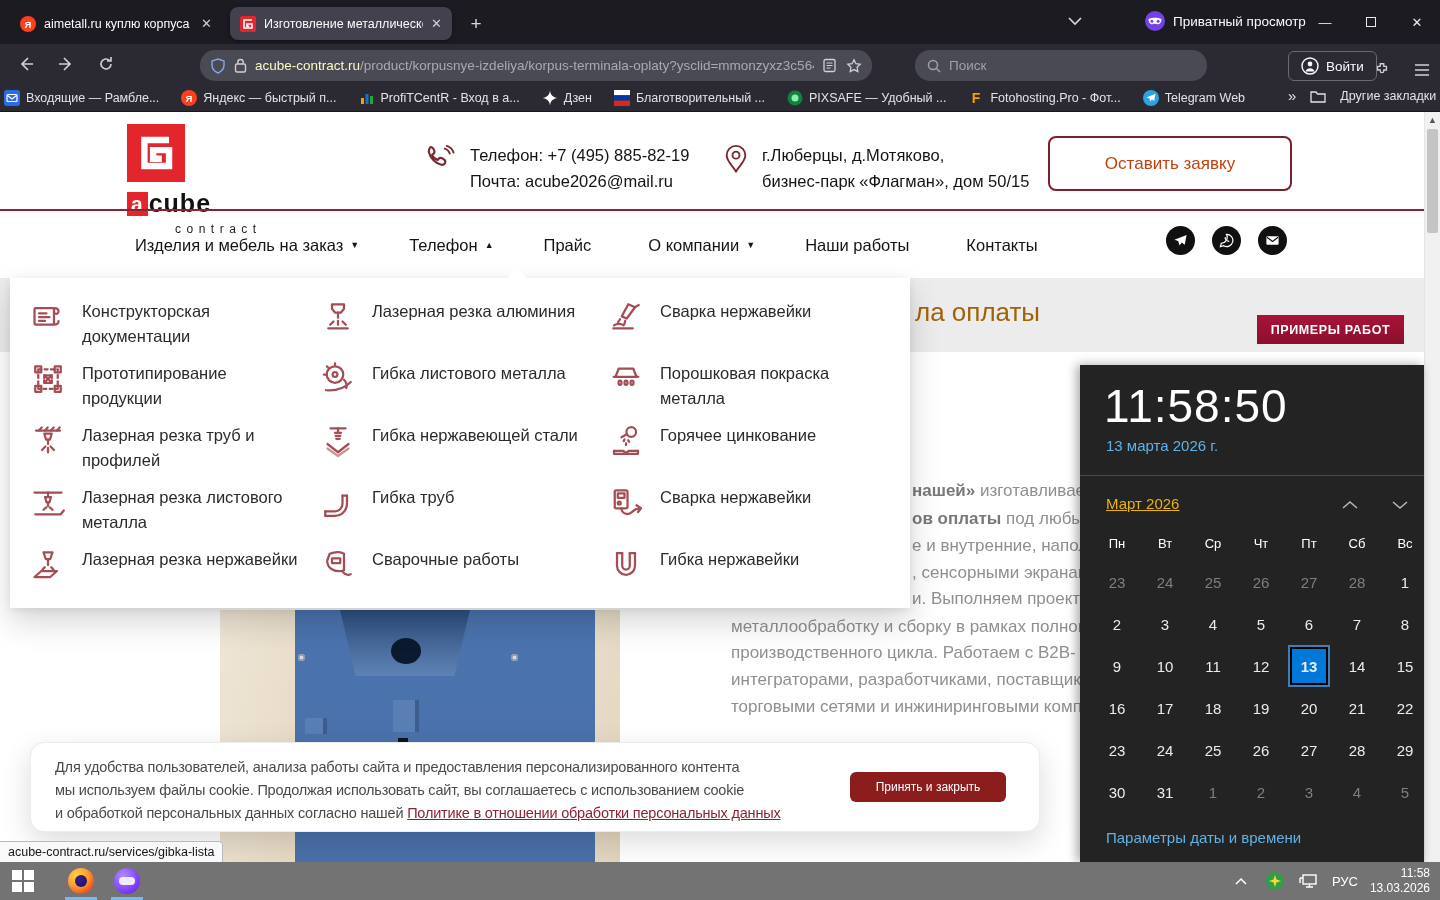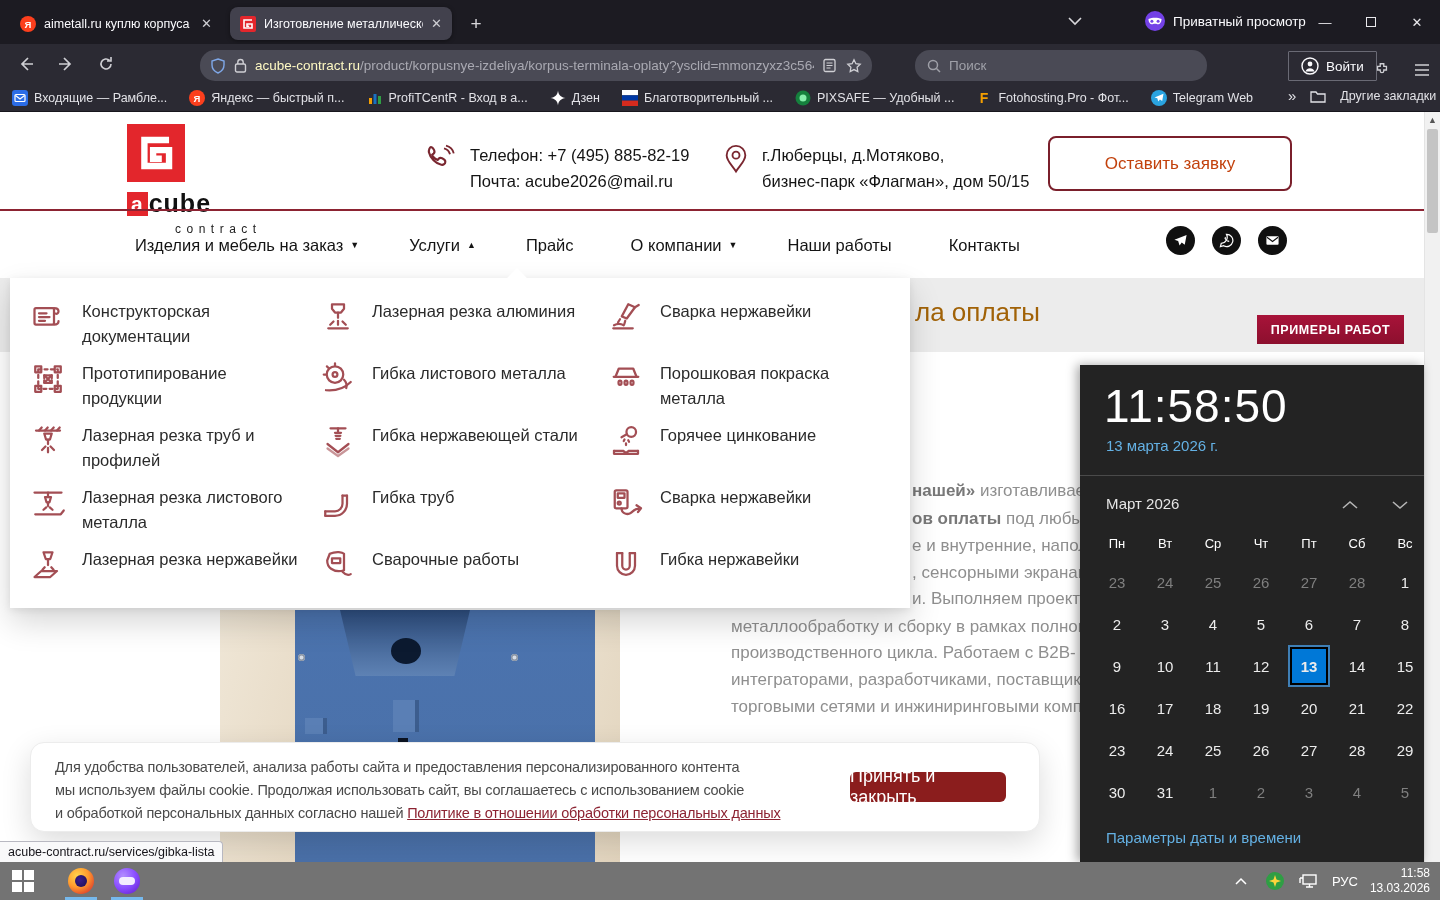"Войти" #signin { border-radius: 1px -> 6px }
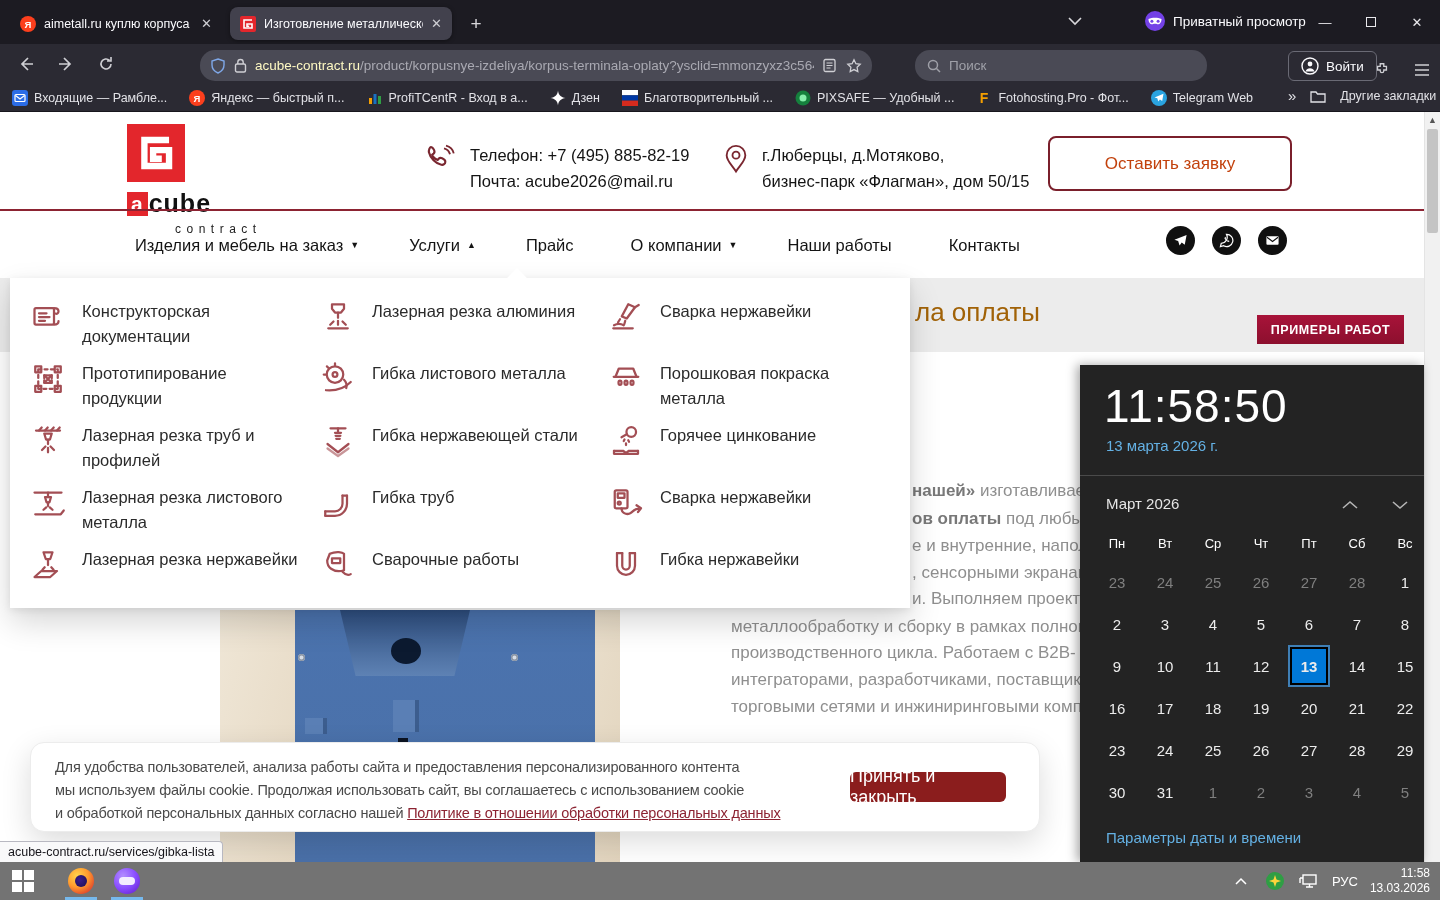"Входящие — Рамбле..." #bookmarksbar { padding: 0 12px -> 0 4px }
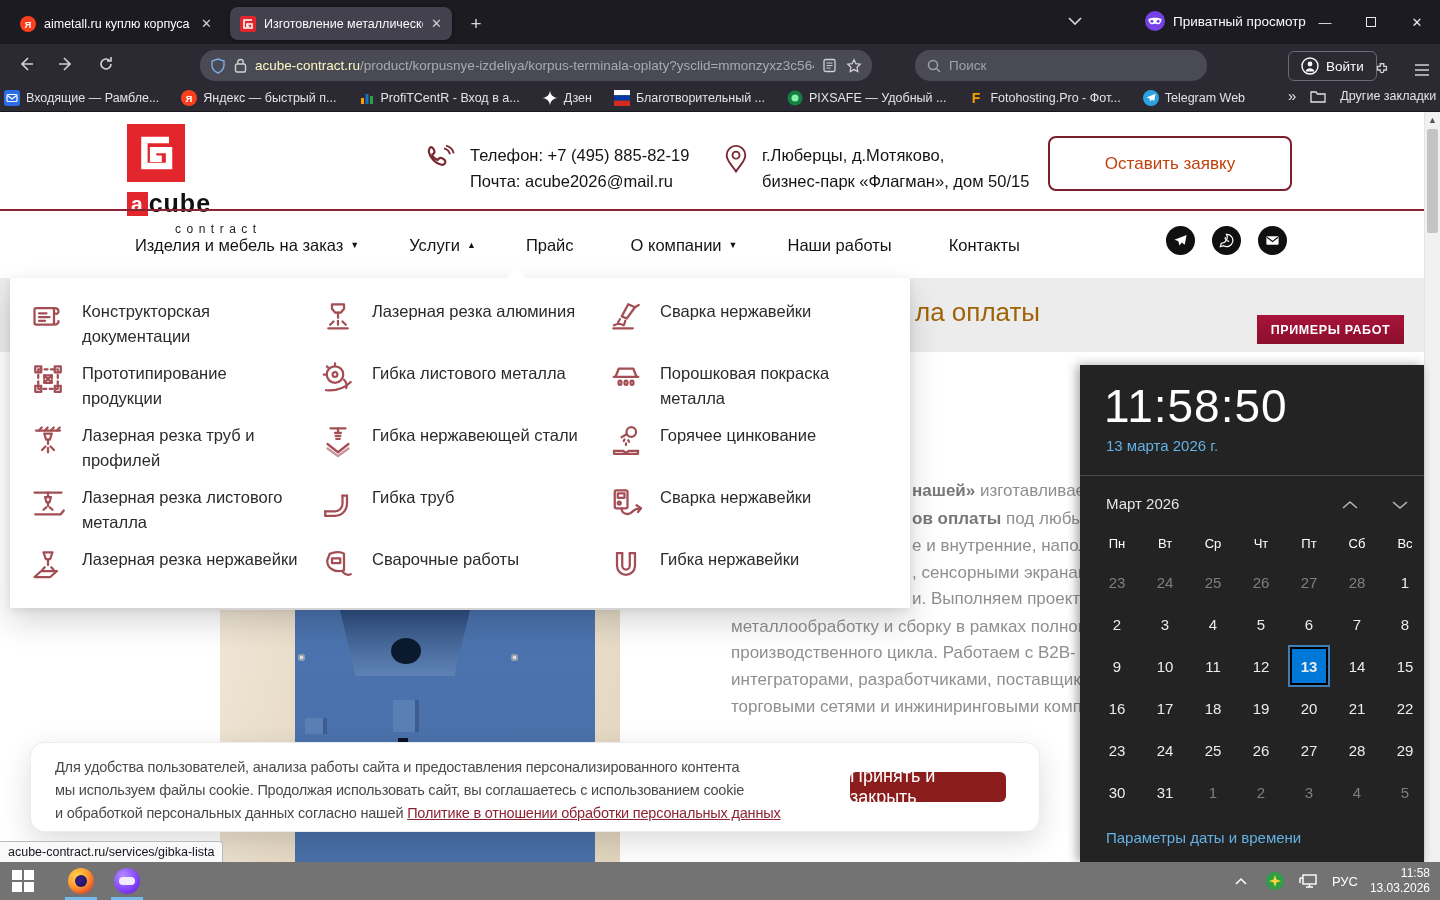"Услуги" span { text: Услуги -> Телефон }
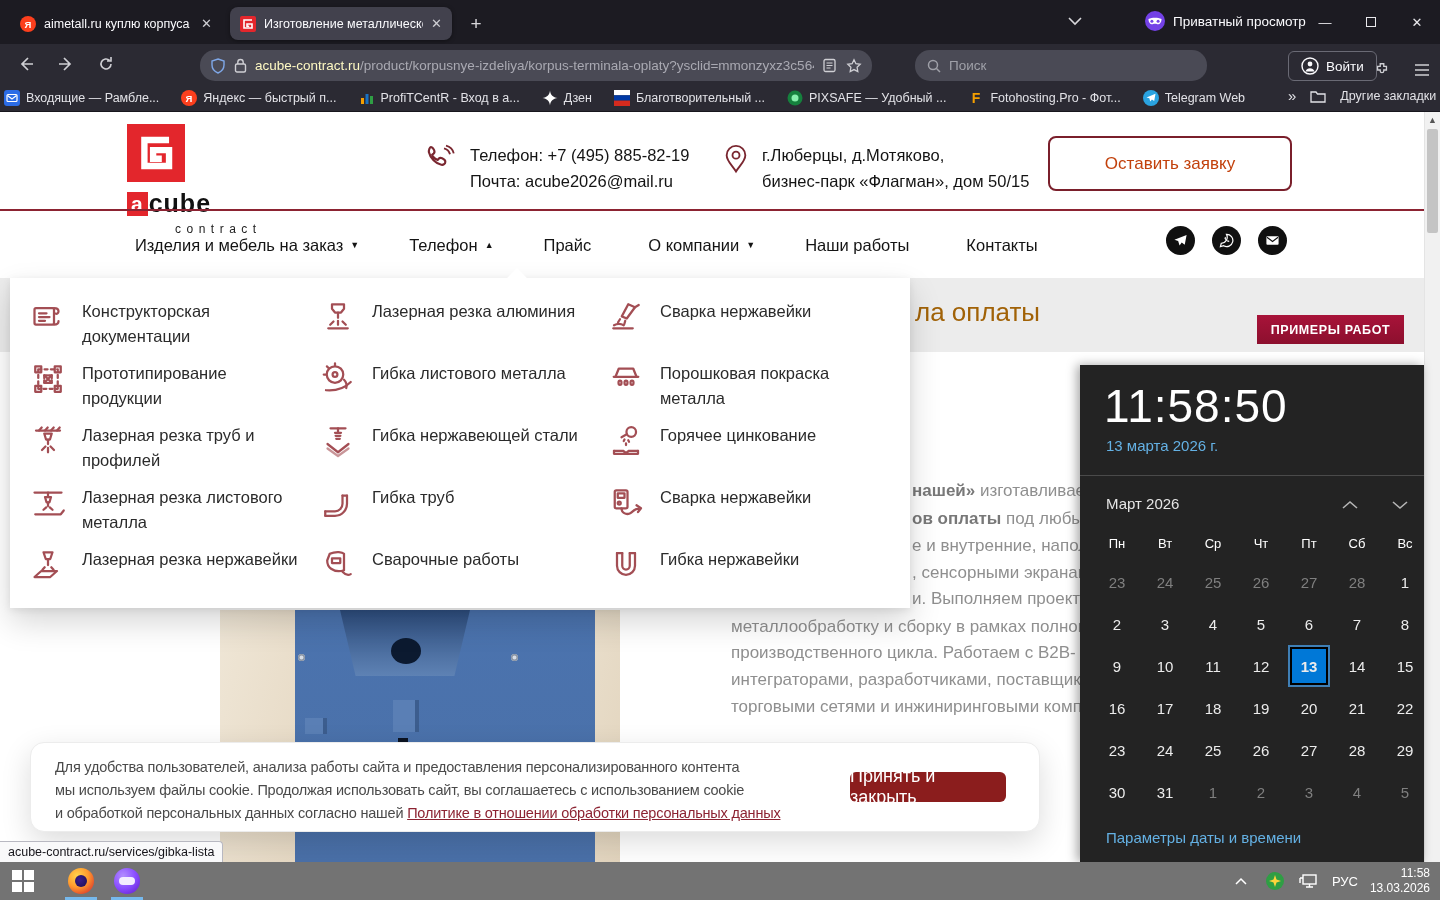"Март 2026" .fl-month { color: #e5e5e5 -> #eab308; text-decoration: none -> underline }
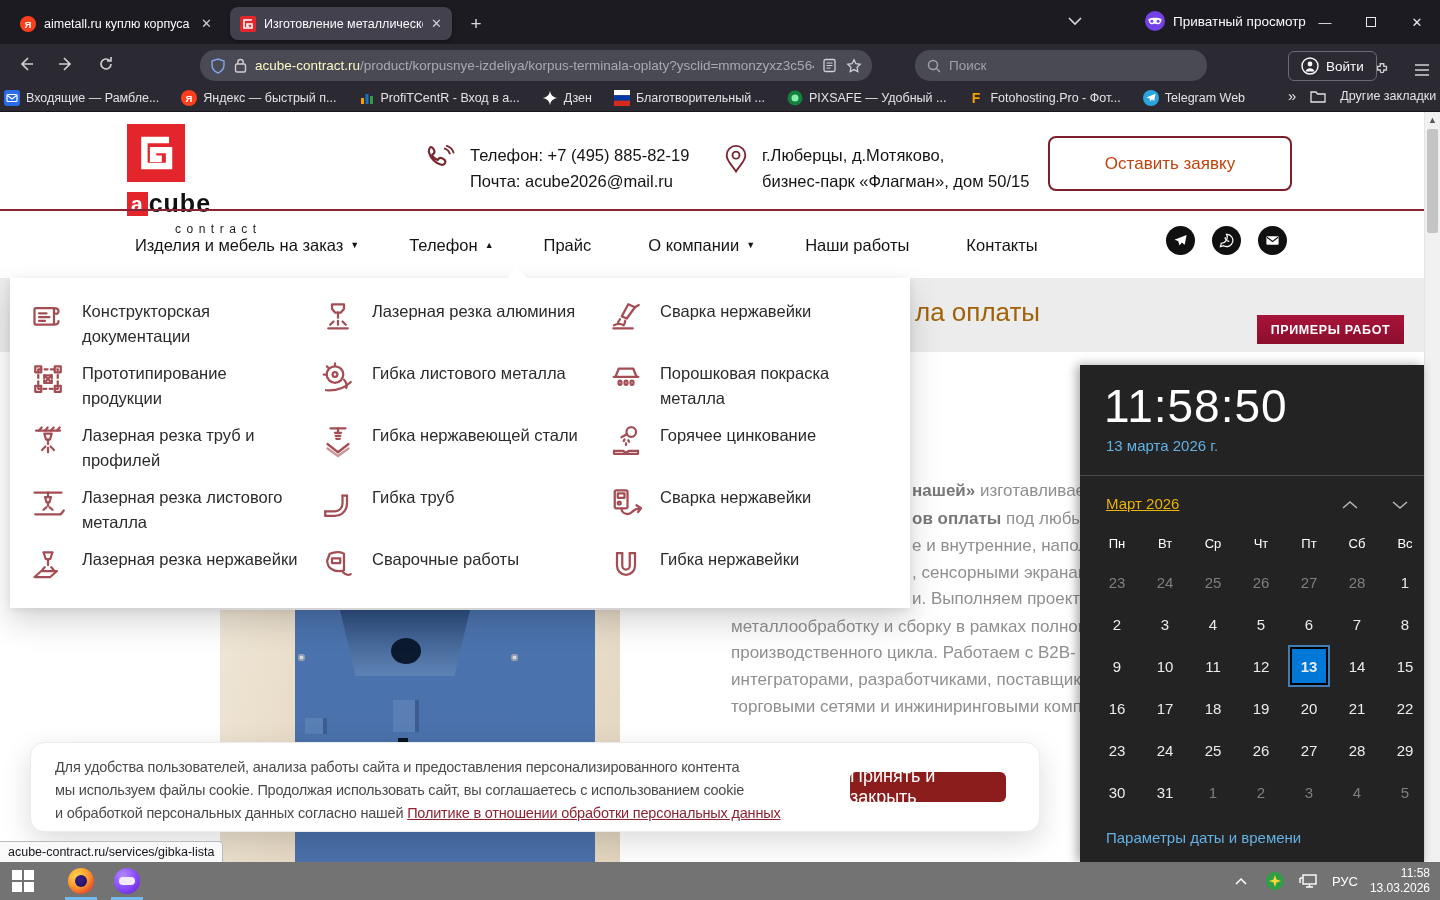"Принять и закрыть" .ck-btn { font-size: 18px -> 12px }
